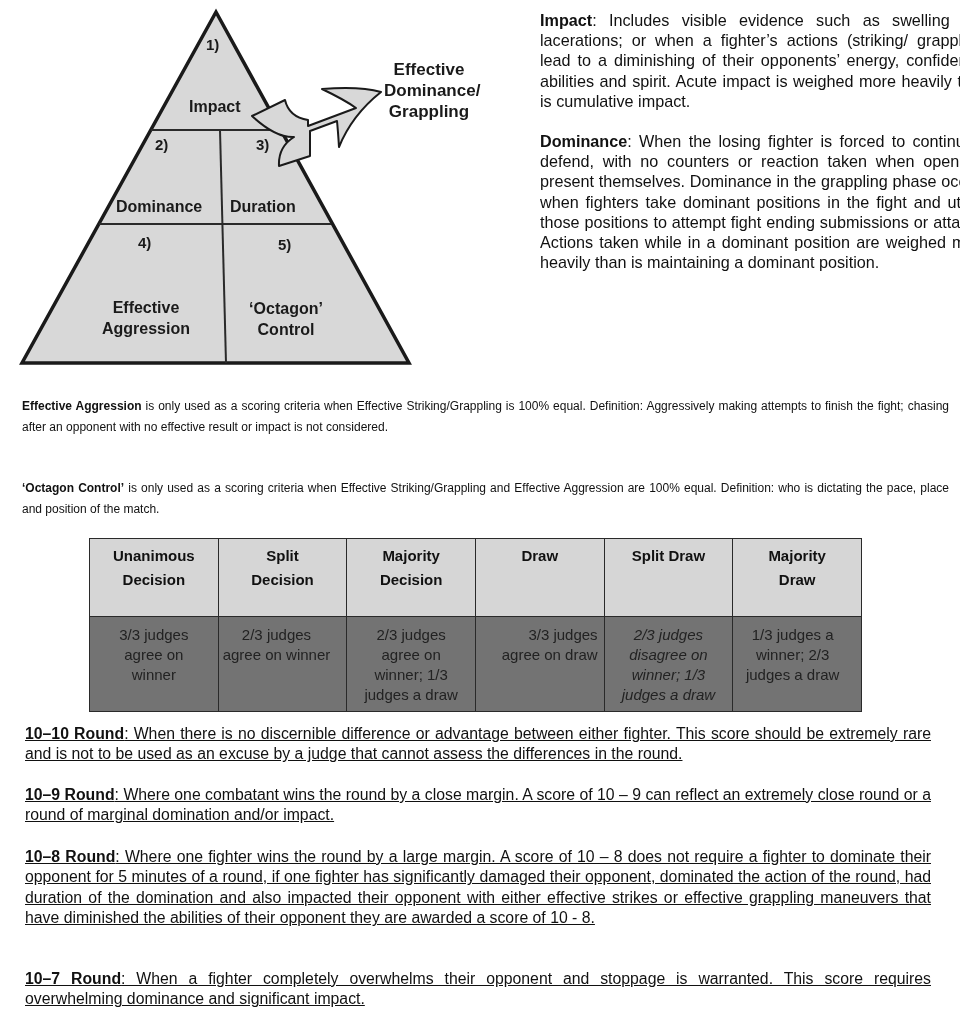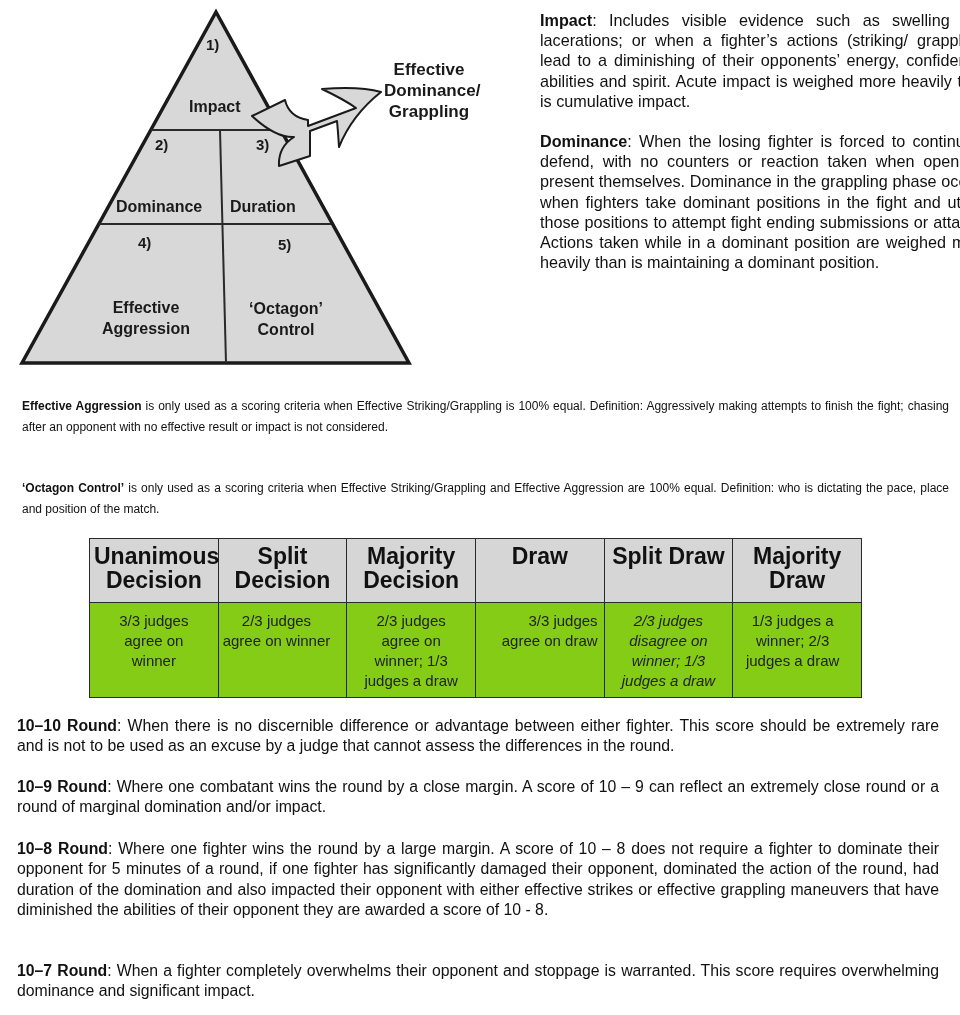"Unanimous" table.decisions th { font-size: 23px -> 15px; padding: 5px 4px 2px 4px -> 5px 4px 16px 4px }
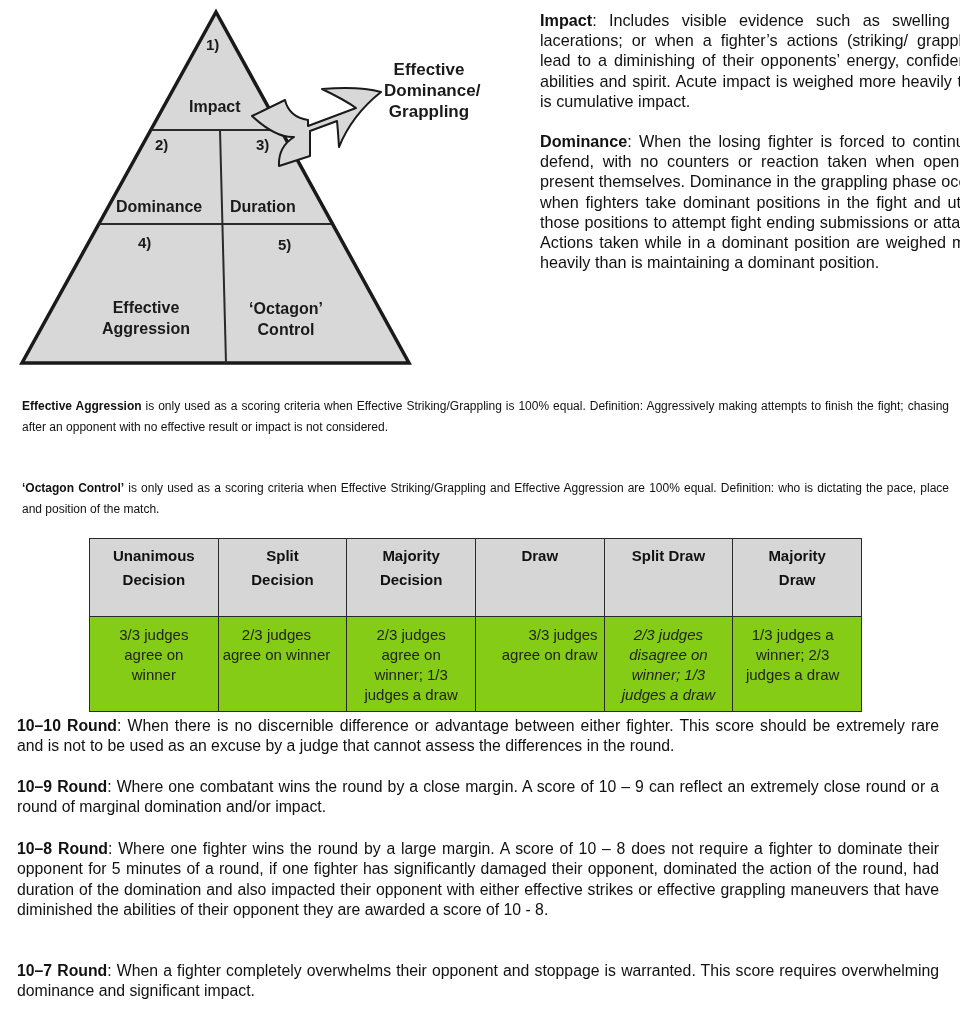"3/3 judges agree on winner" table.decisions td { background: #84cc16 -> #737373 }
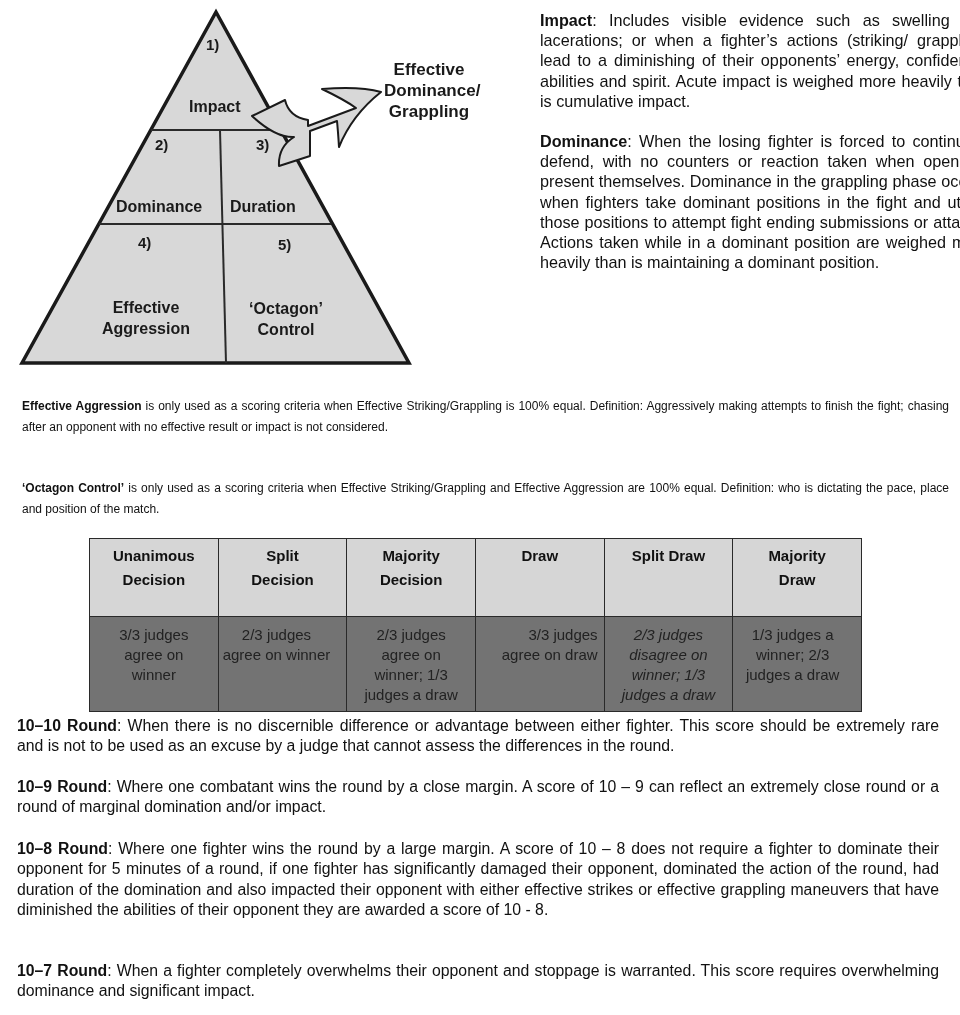"10–10 Round: When there is" .rounds p { margin: 0 -> 8px; text-decoration: none -> underline }
